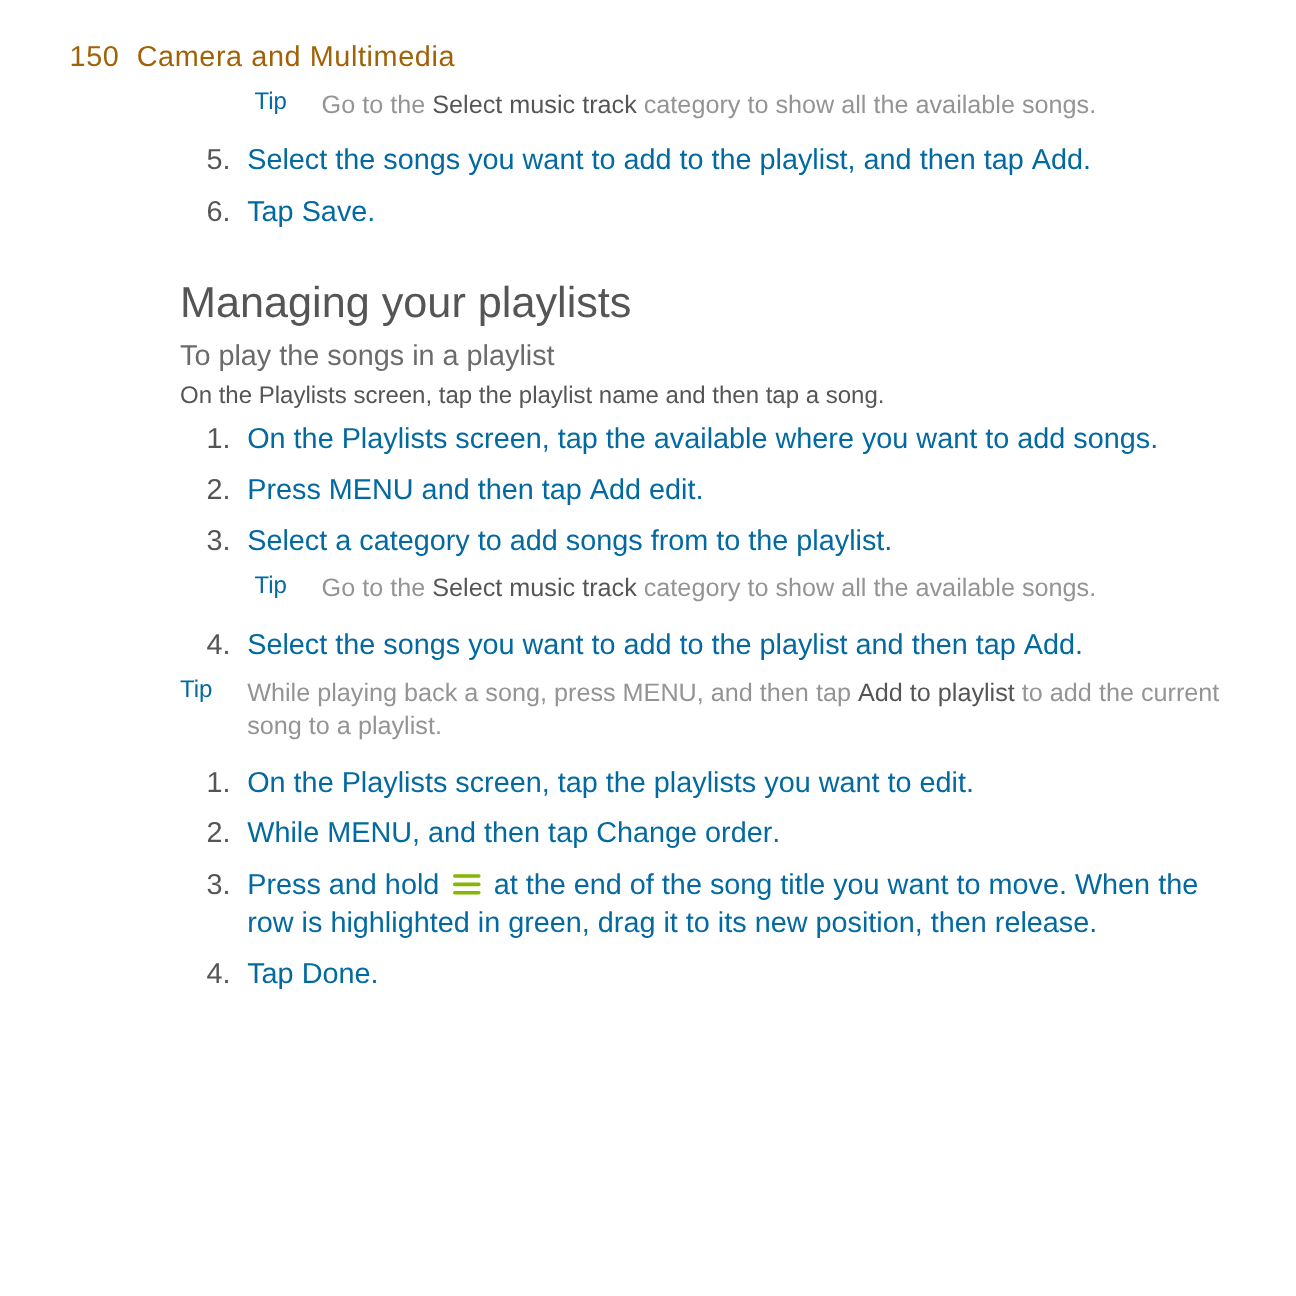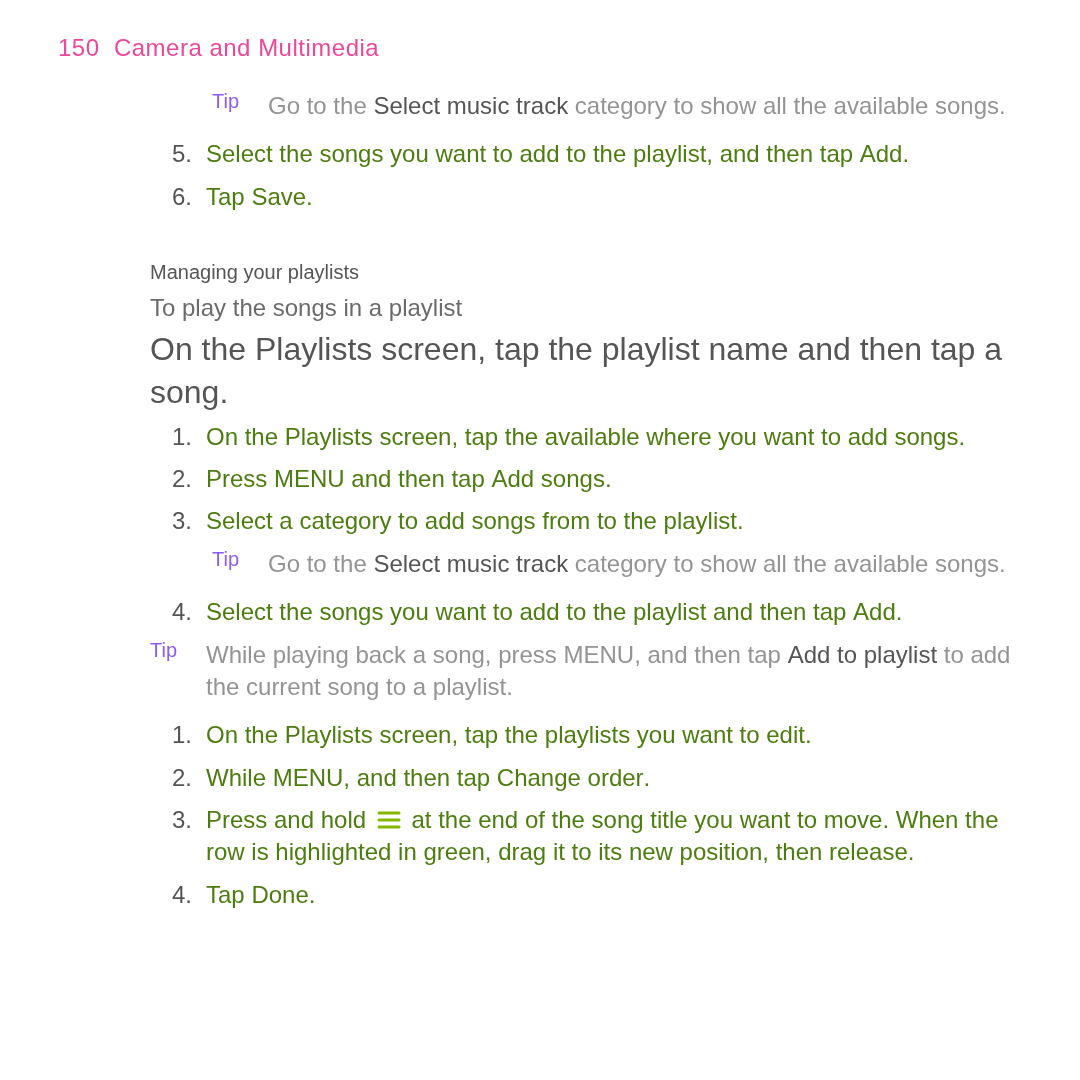"150 Camera and Multimedia" .header { color: #ec4899 -> #a16207; margin-bottom: 28px -> 12px }
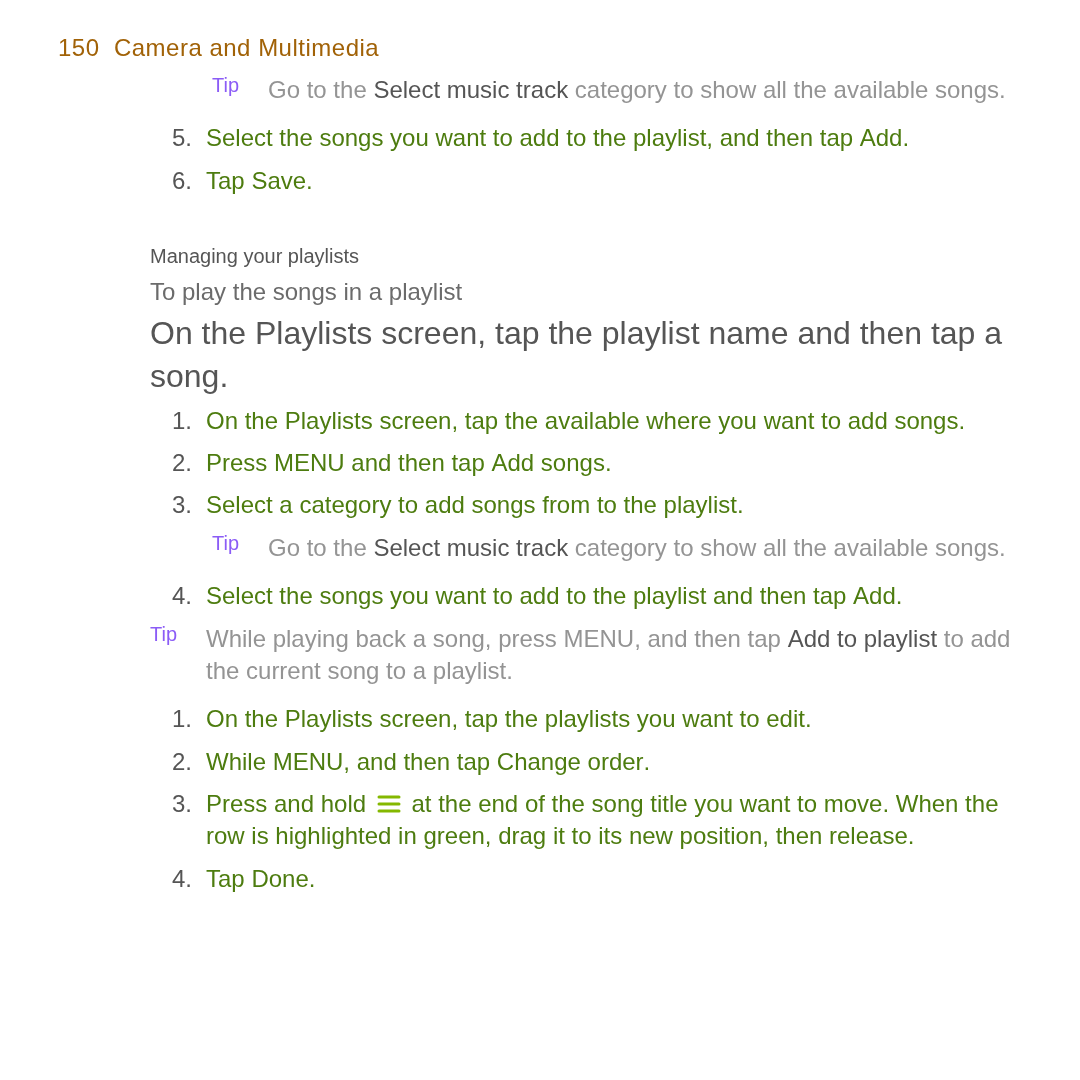"Tip" .tip-label { color: #8b5cf6 -> #0369a1 }
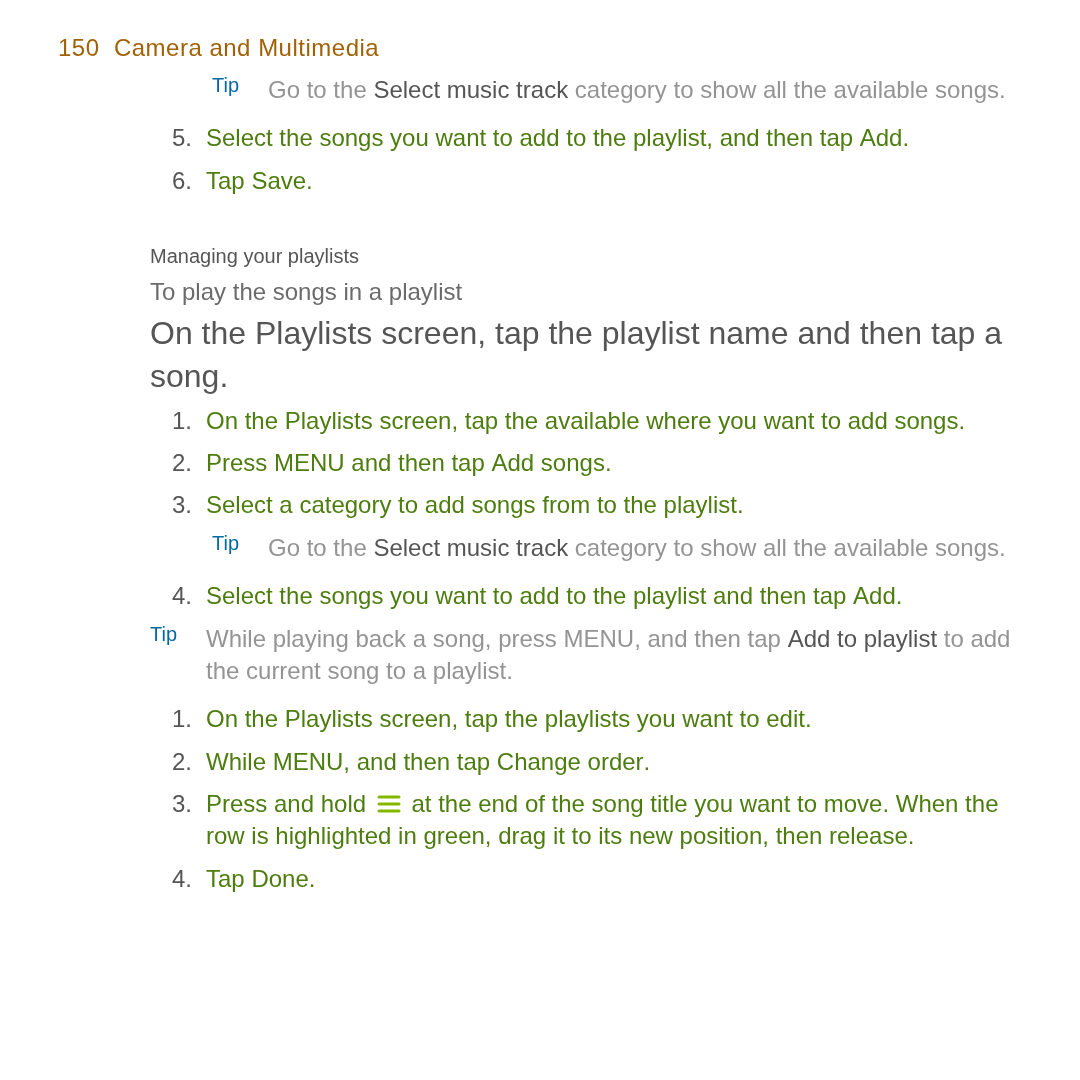"Go to the Select music" .tip-body { font-size: 24px -> 21px }
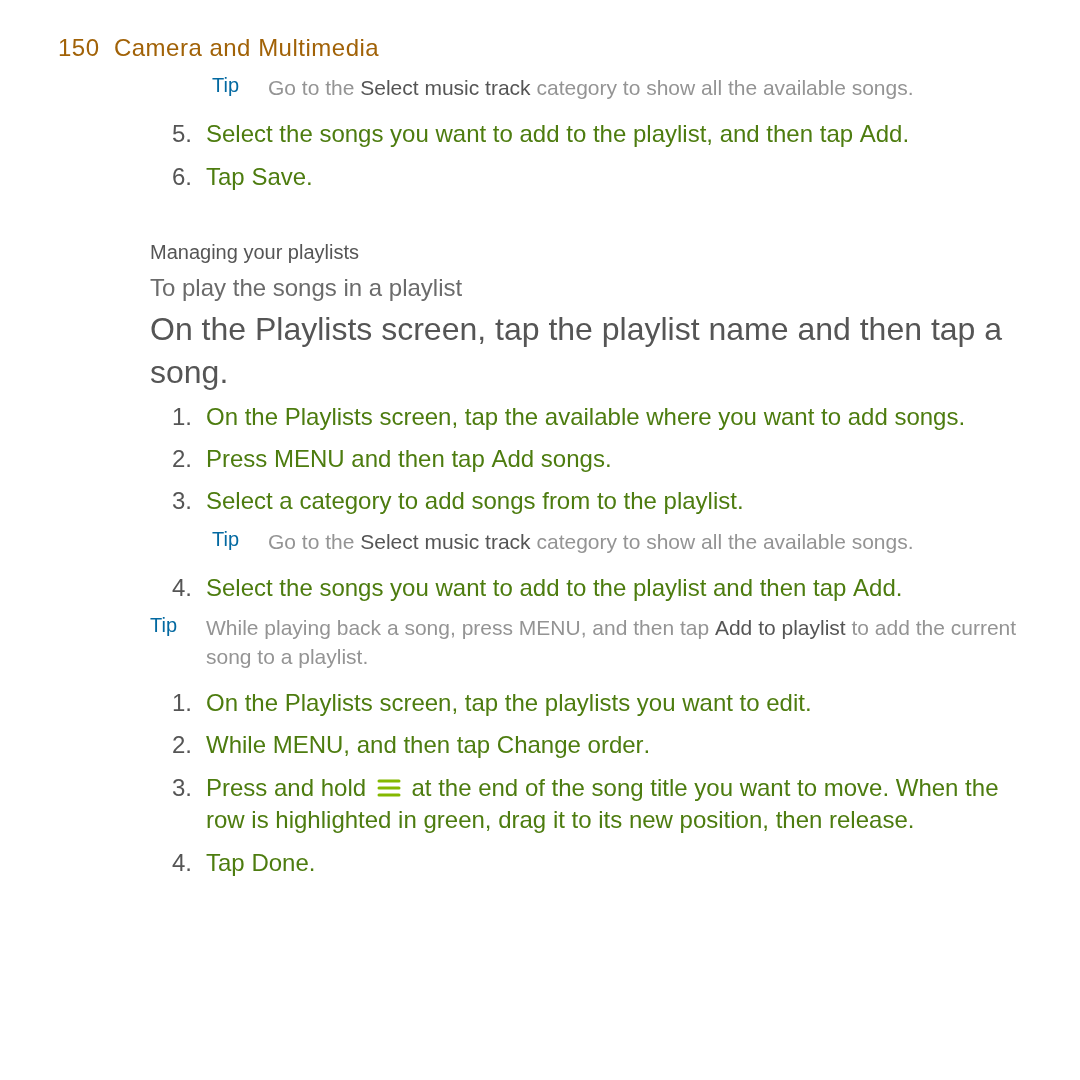"Select the songs you want" .ol-body { color: #4d7c0f -> #0369a1 }
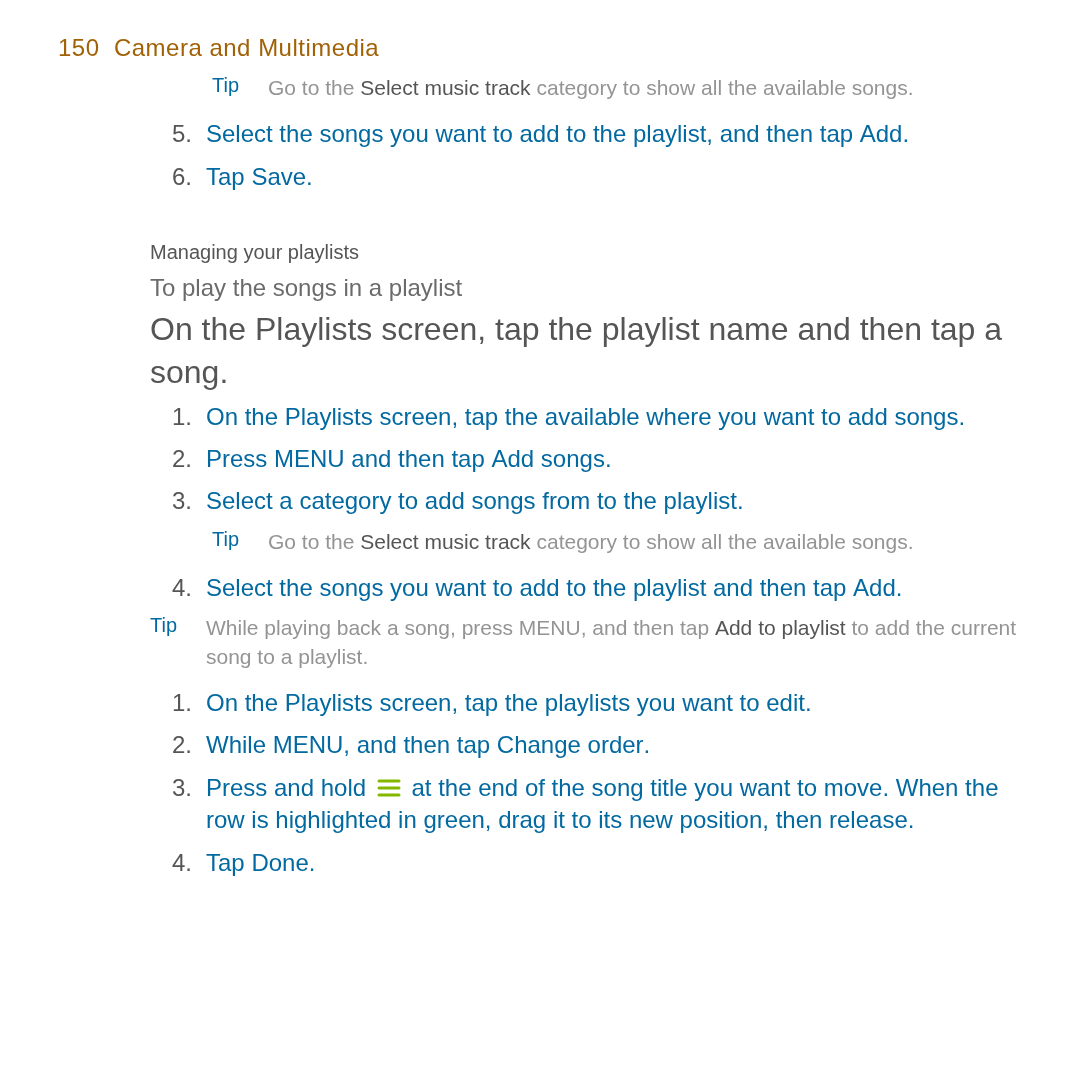"Managing your playlists" .h2 { font-size: 20px -> 36px; margin-top: 48px -> 38px }
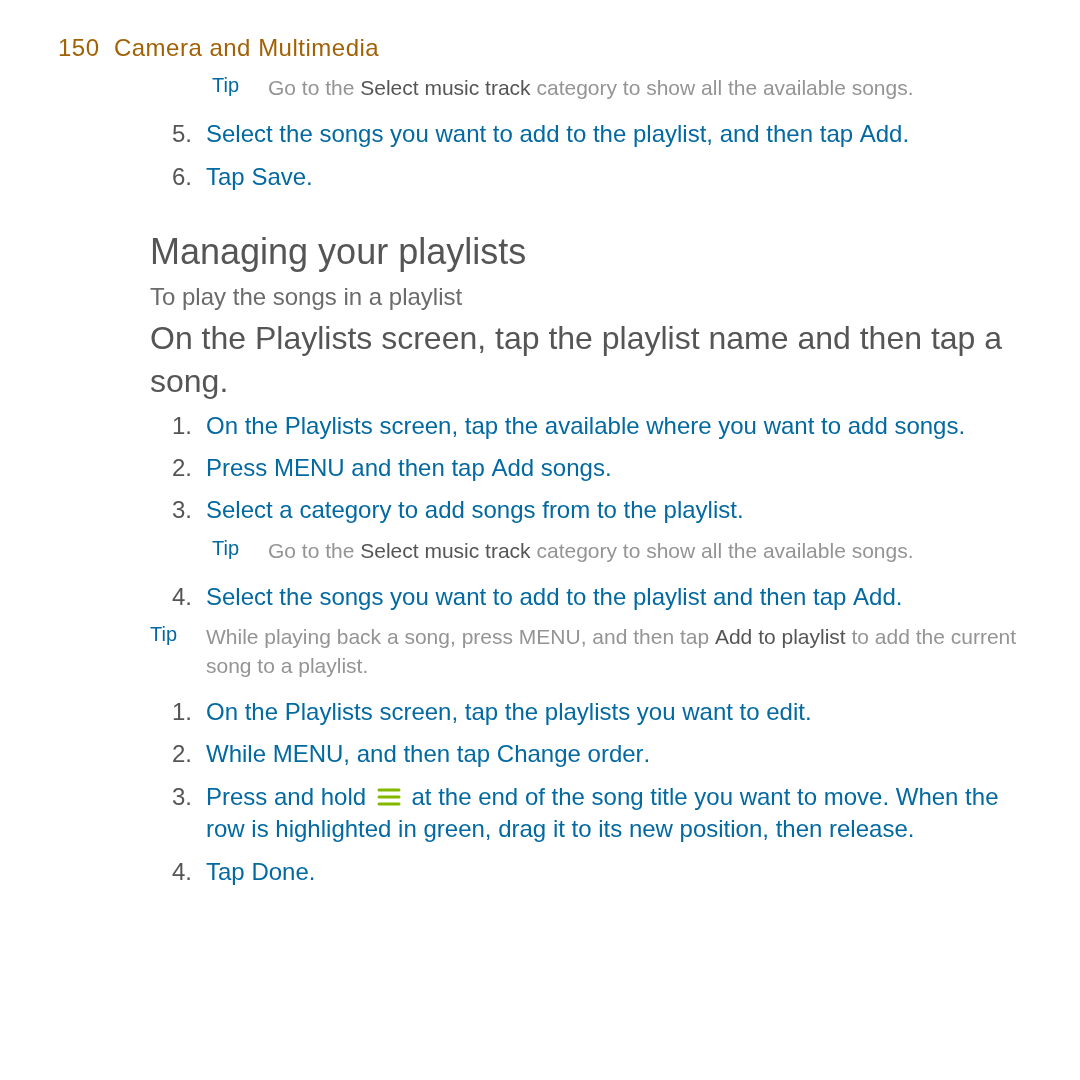"On the Playlists screen, tap the playlist" .para { font-size: 32px -> 20px }
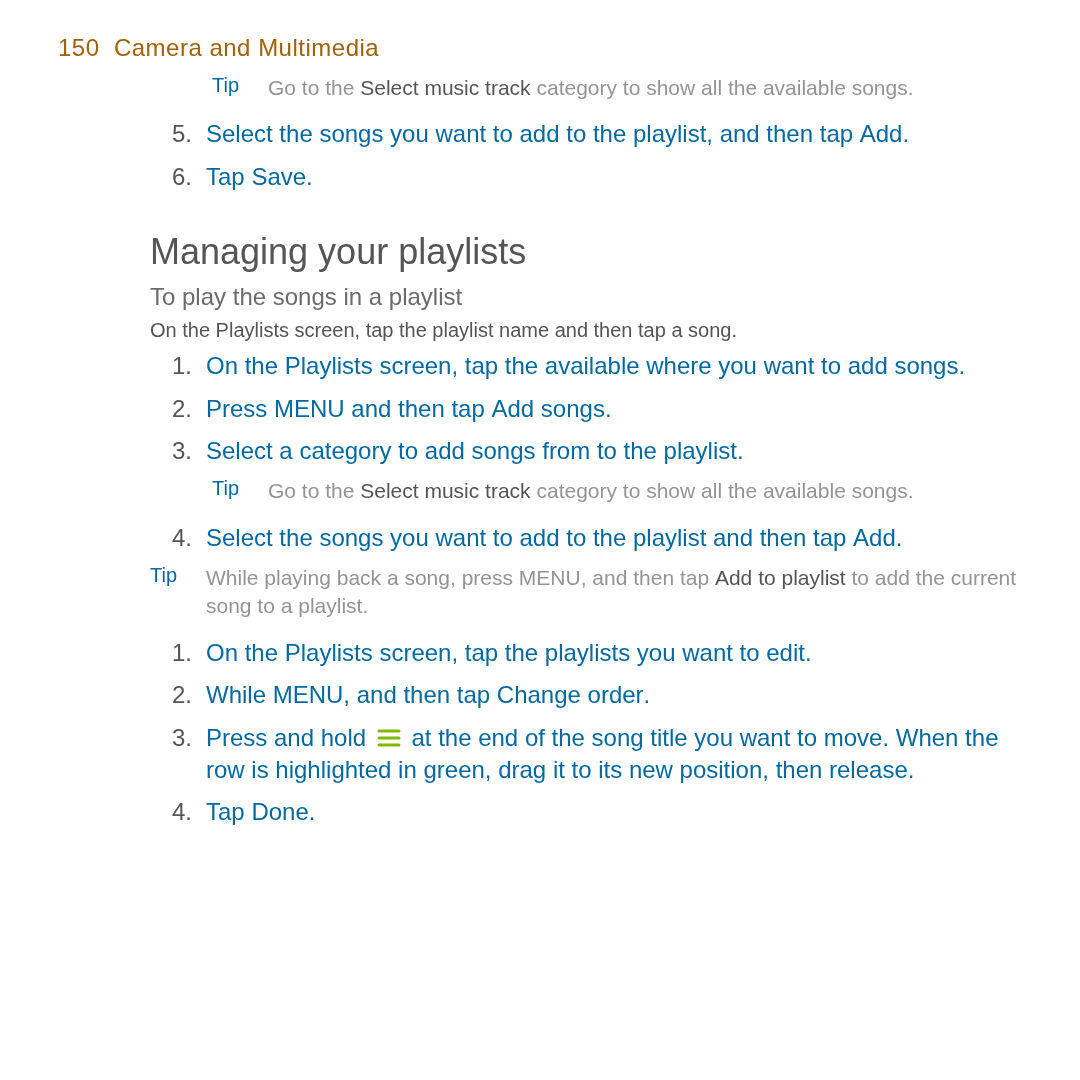"Add songs" span.strong { text: songs -> edit }
